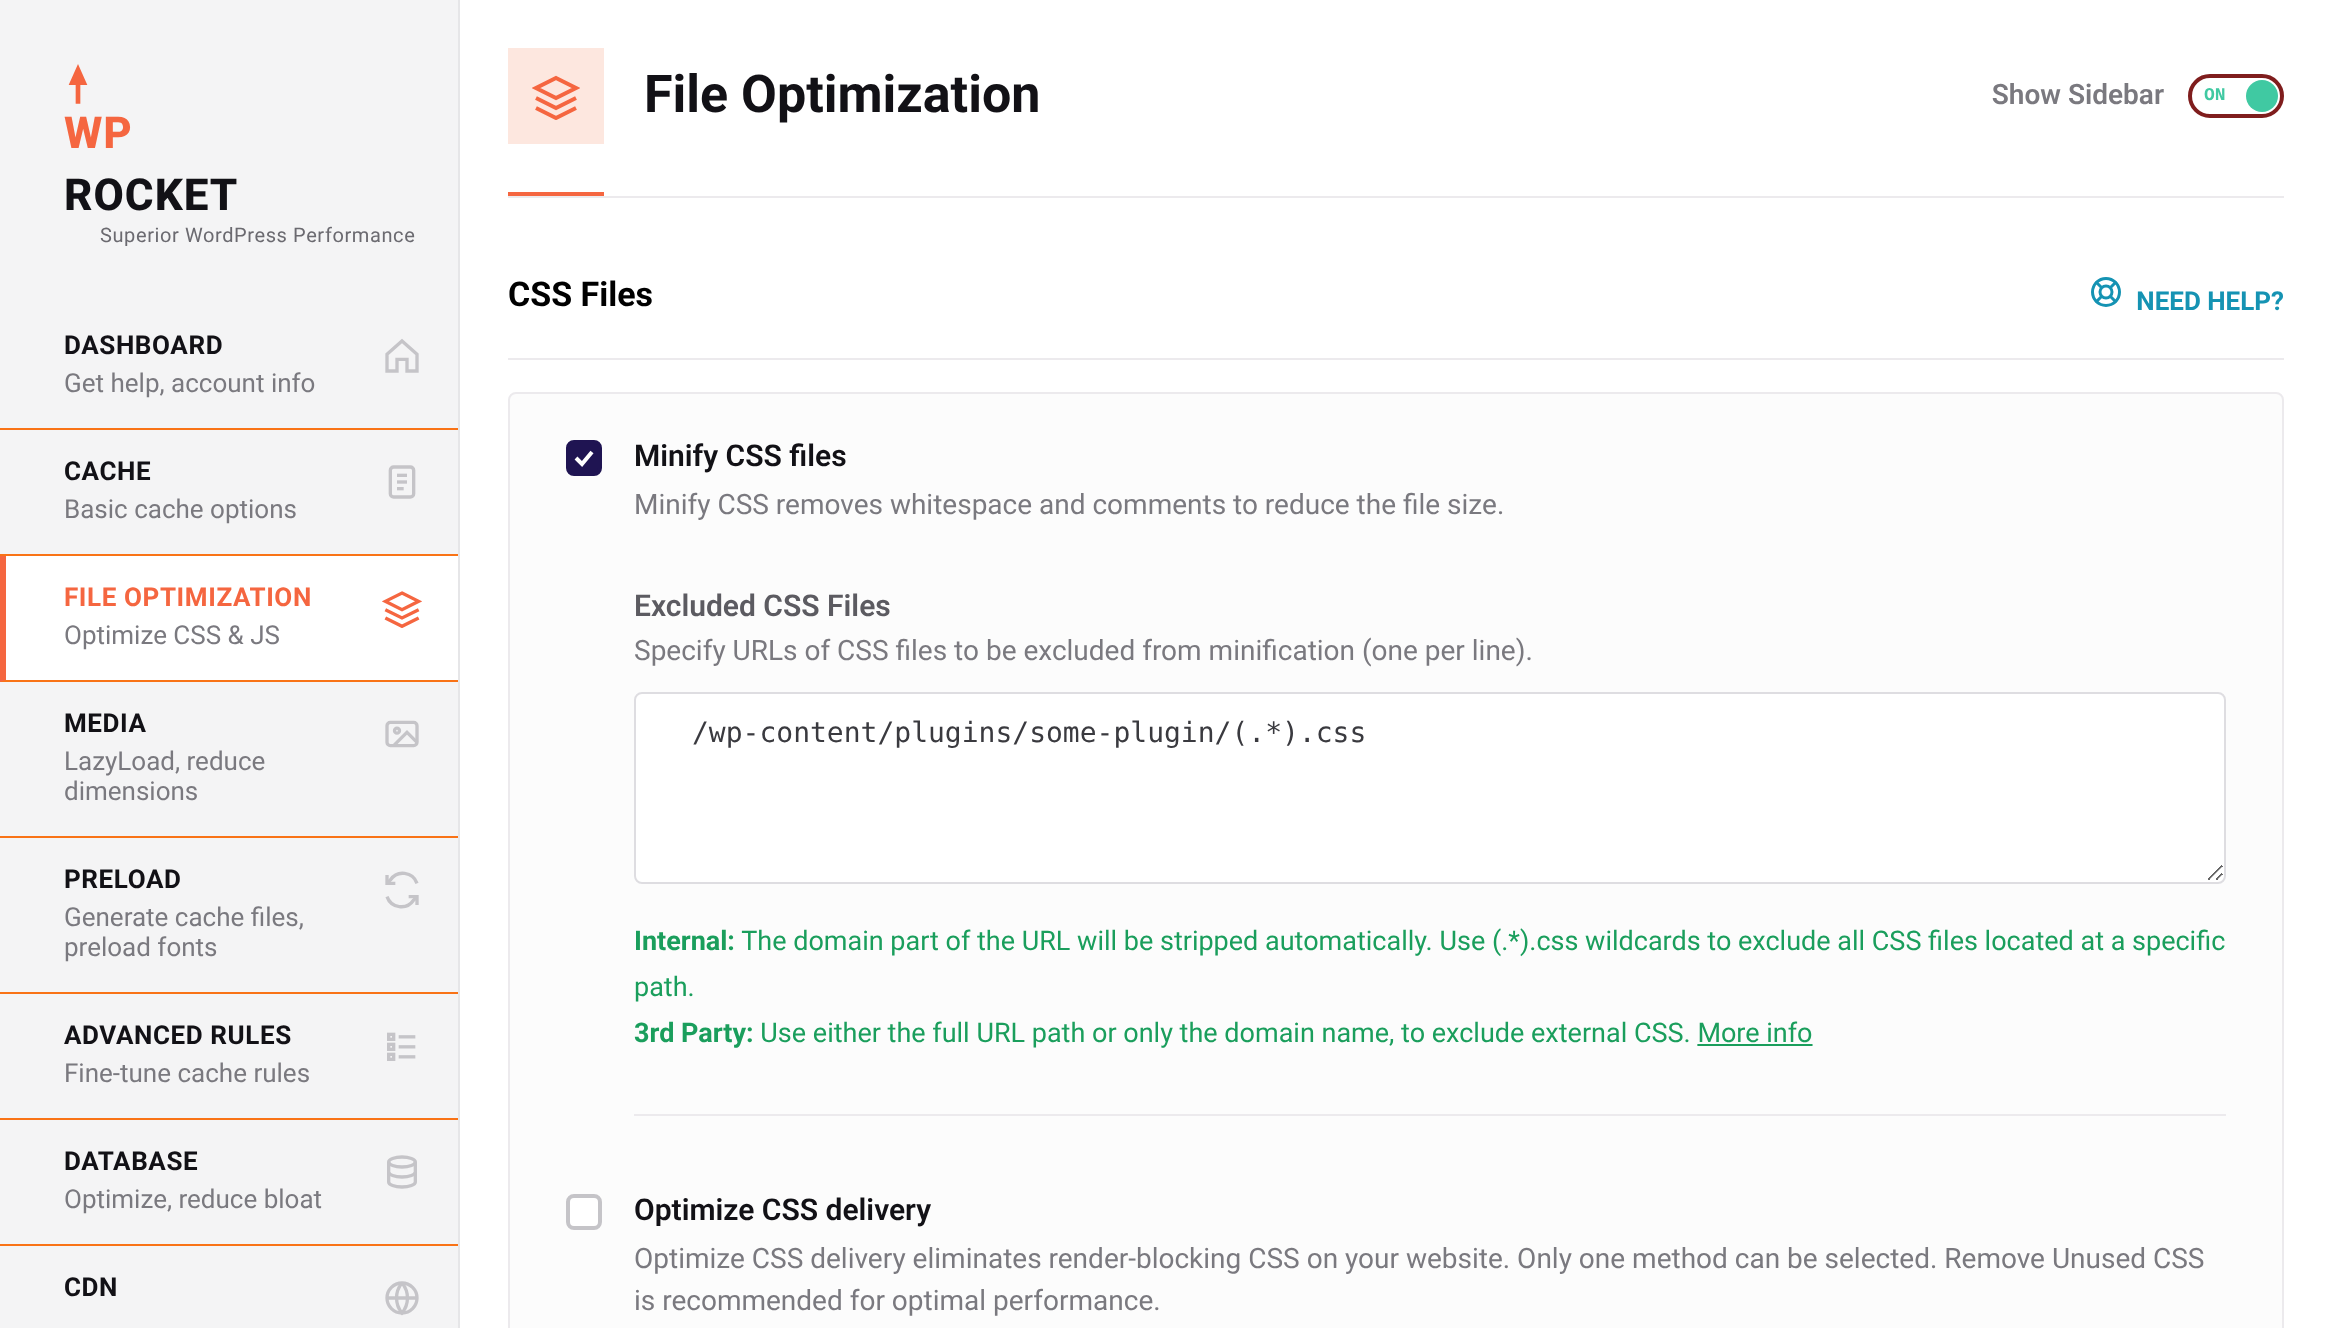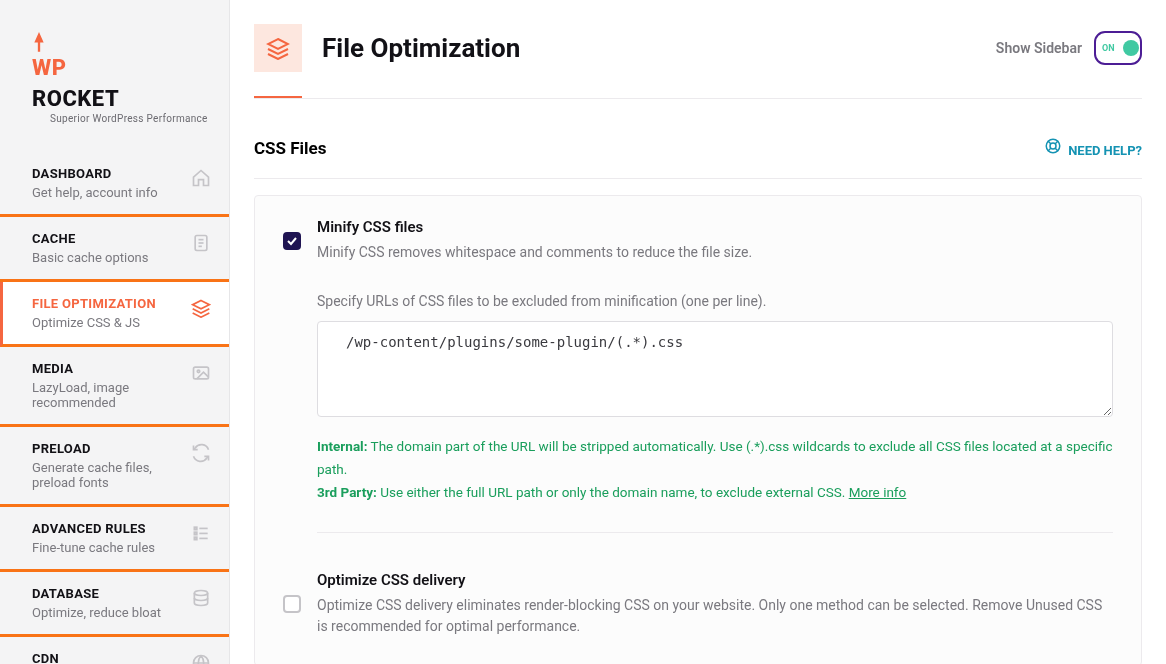"ON" .toggle { border: 2px solid #4c1d95 -> 2px solid #7f1d1d; font-family: none -> Liberation Mono, monospace; height: 34px -> 22px }
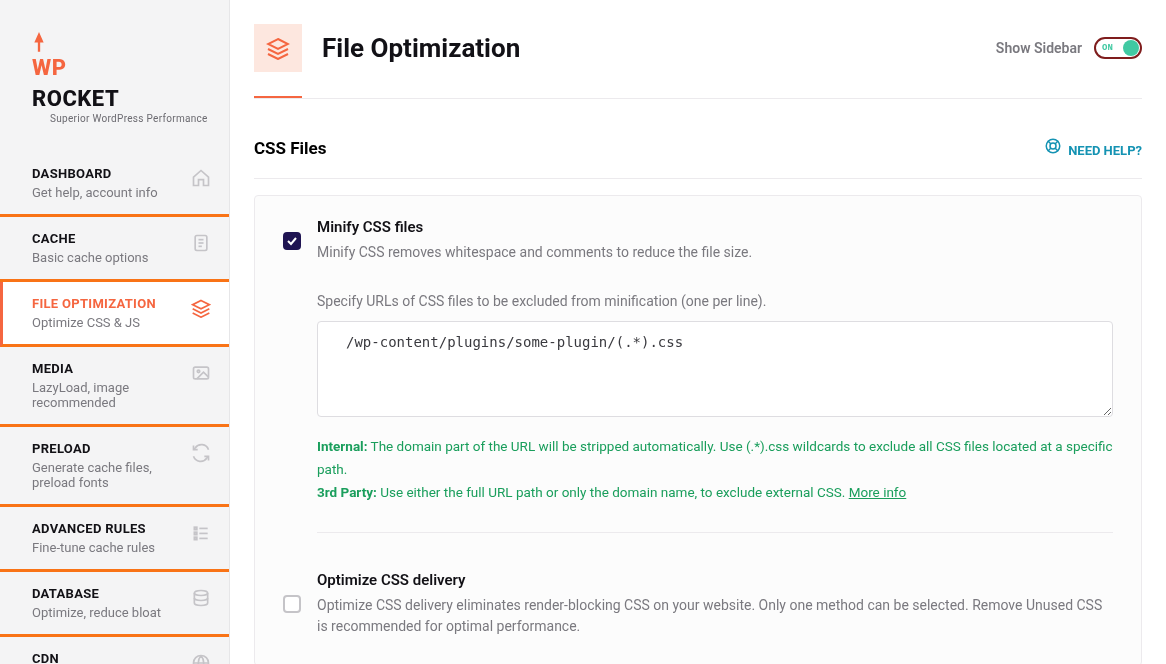"DASHBOARD" .nav-item { border-bottom: 3px solid #f97316 -> 1px solid #f97316 }
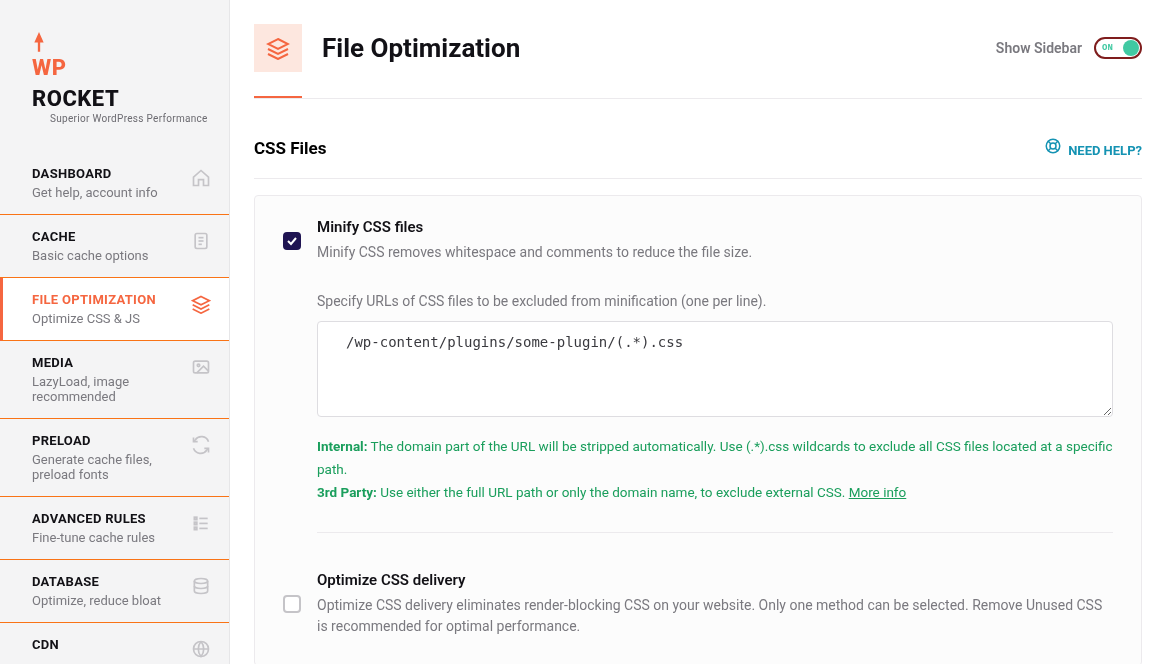"Minify CSS files" .option { align-items: center -> flex-start }
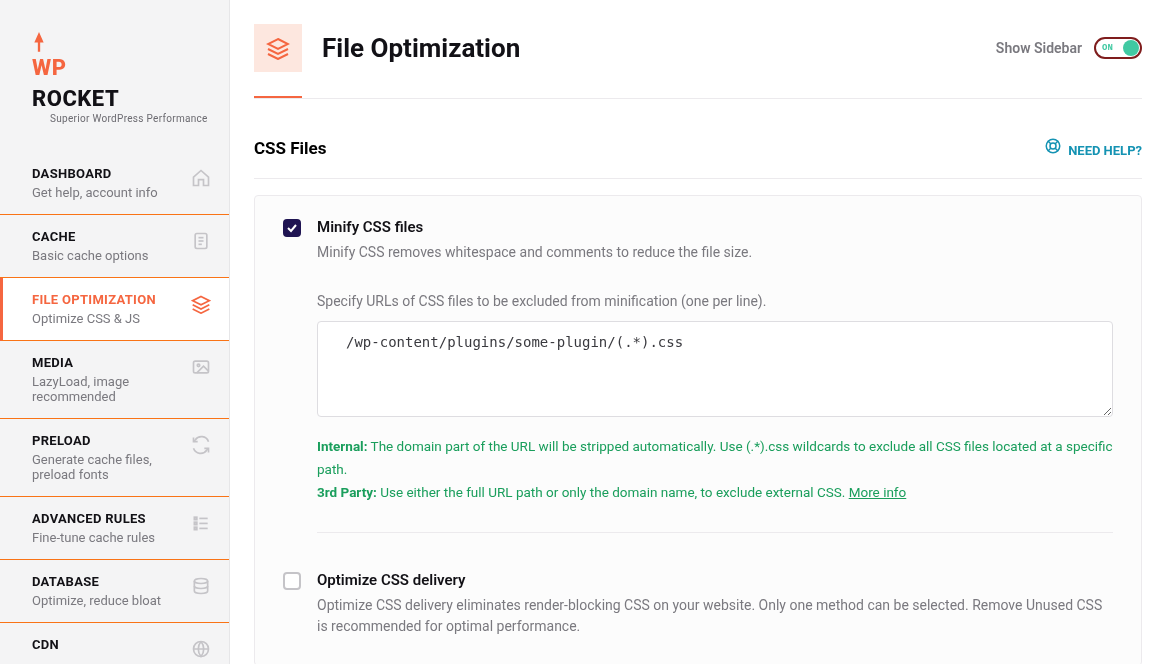"Excluded CSS Files" div.sub-title { html: none -> <div>Excluded CSS Files</div> }
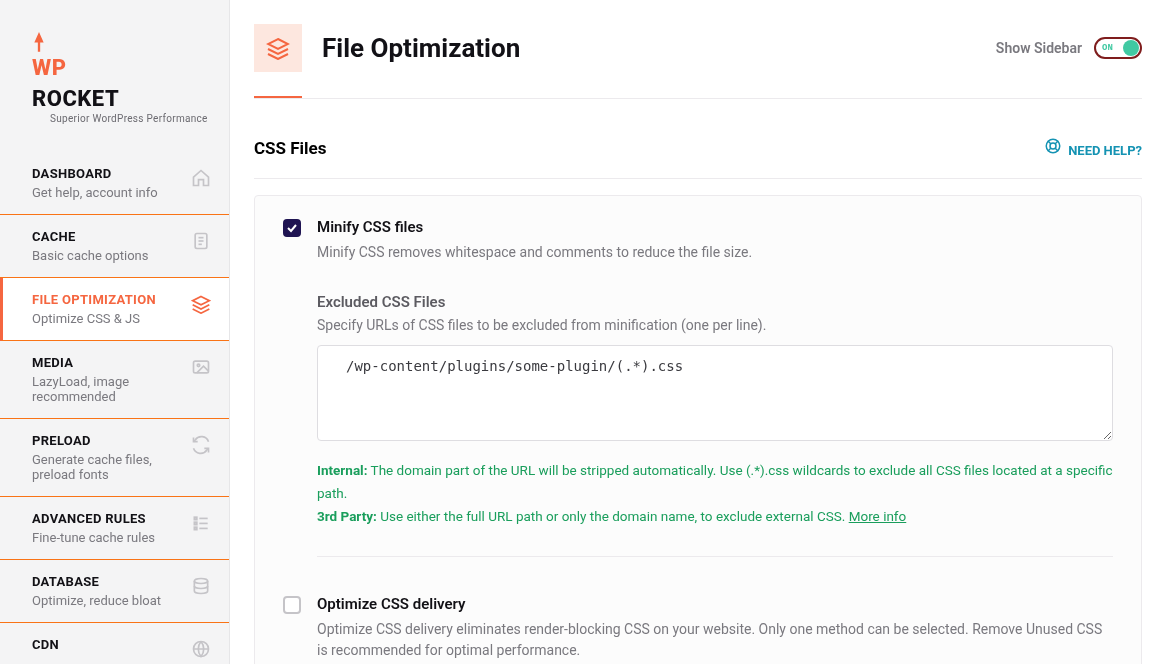"LazyLoad, image recommended" div.nav-sub { text: image recommended -> reduce dimensions }
